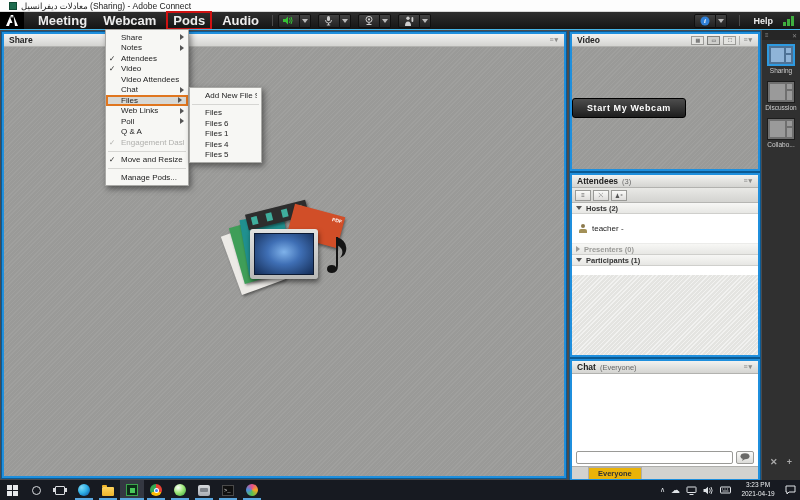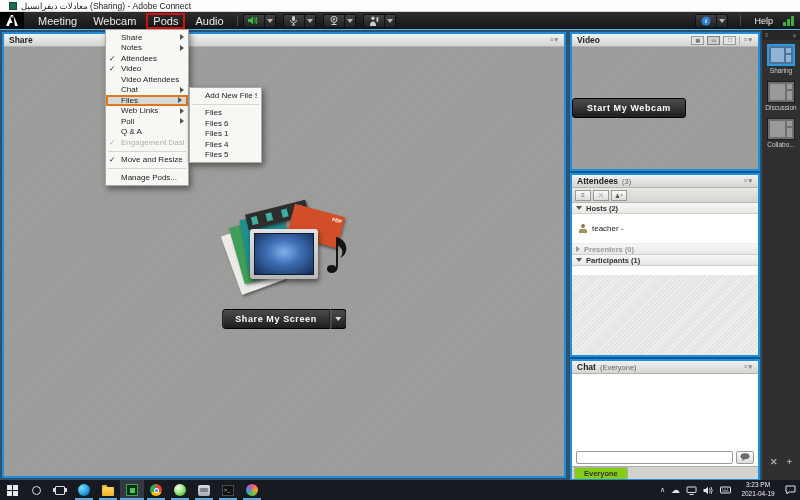"Meeting" .menu-item { font-size: 11px -> 13px; font-weight: normal -> bold }
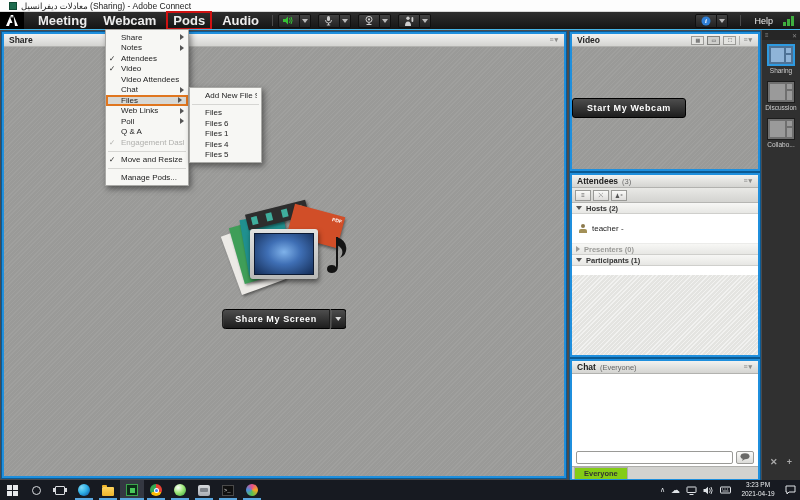"Help" .help-label { font-weight: normal -> bold }
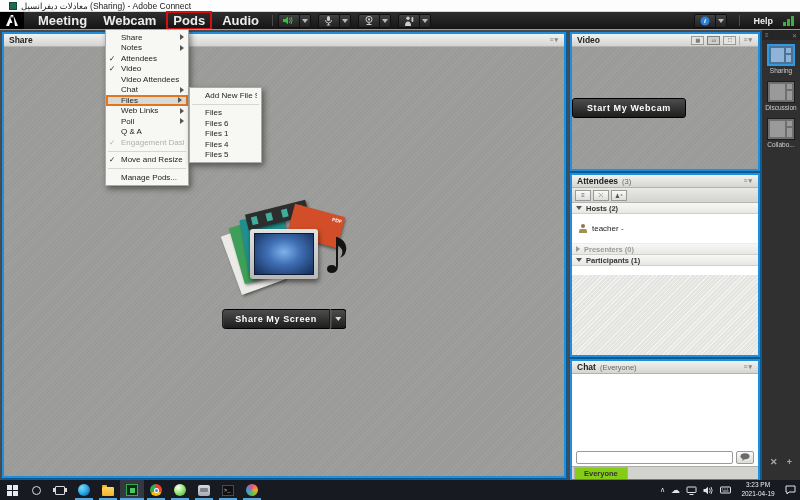"Share My Screen" div.share-btn-row { html: <div> <span>Share My Screen</span> <span> <span></span> </span> </div> -> none }
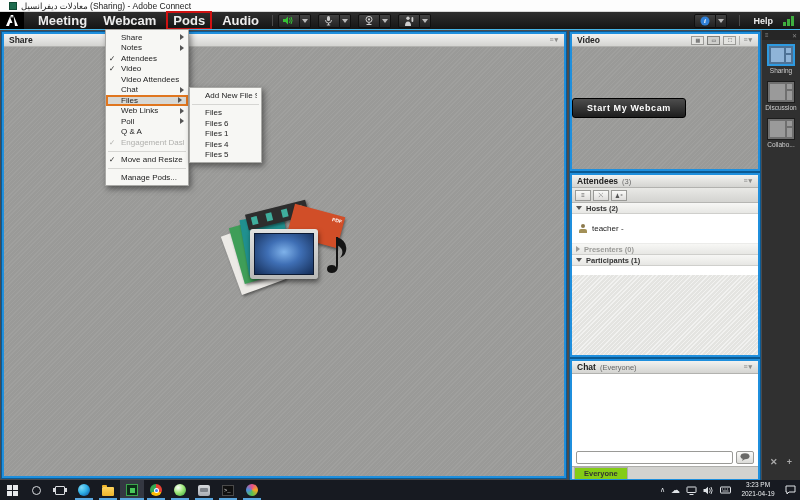"Everyone" .chat-tab { background: #84cc16 -> #eab308; margin-left: 2px -> 16px }
